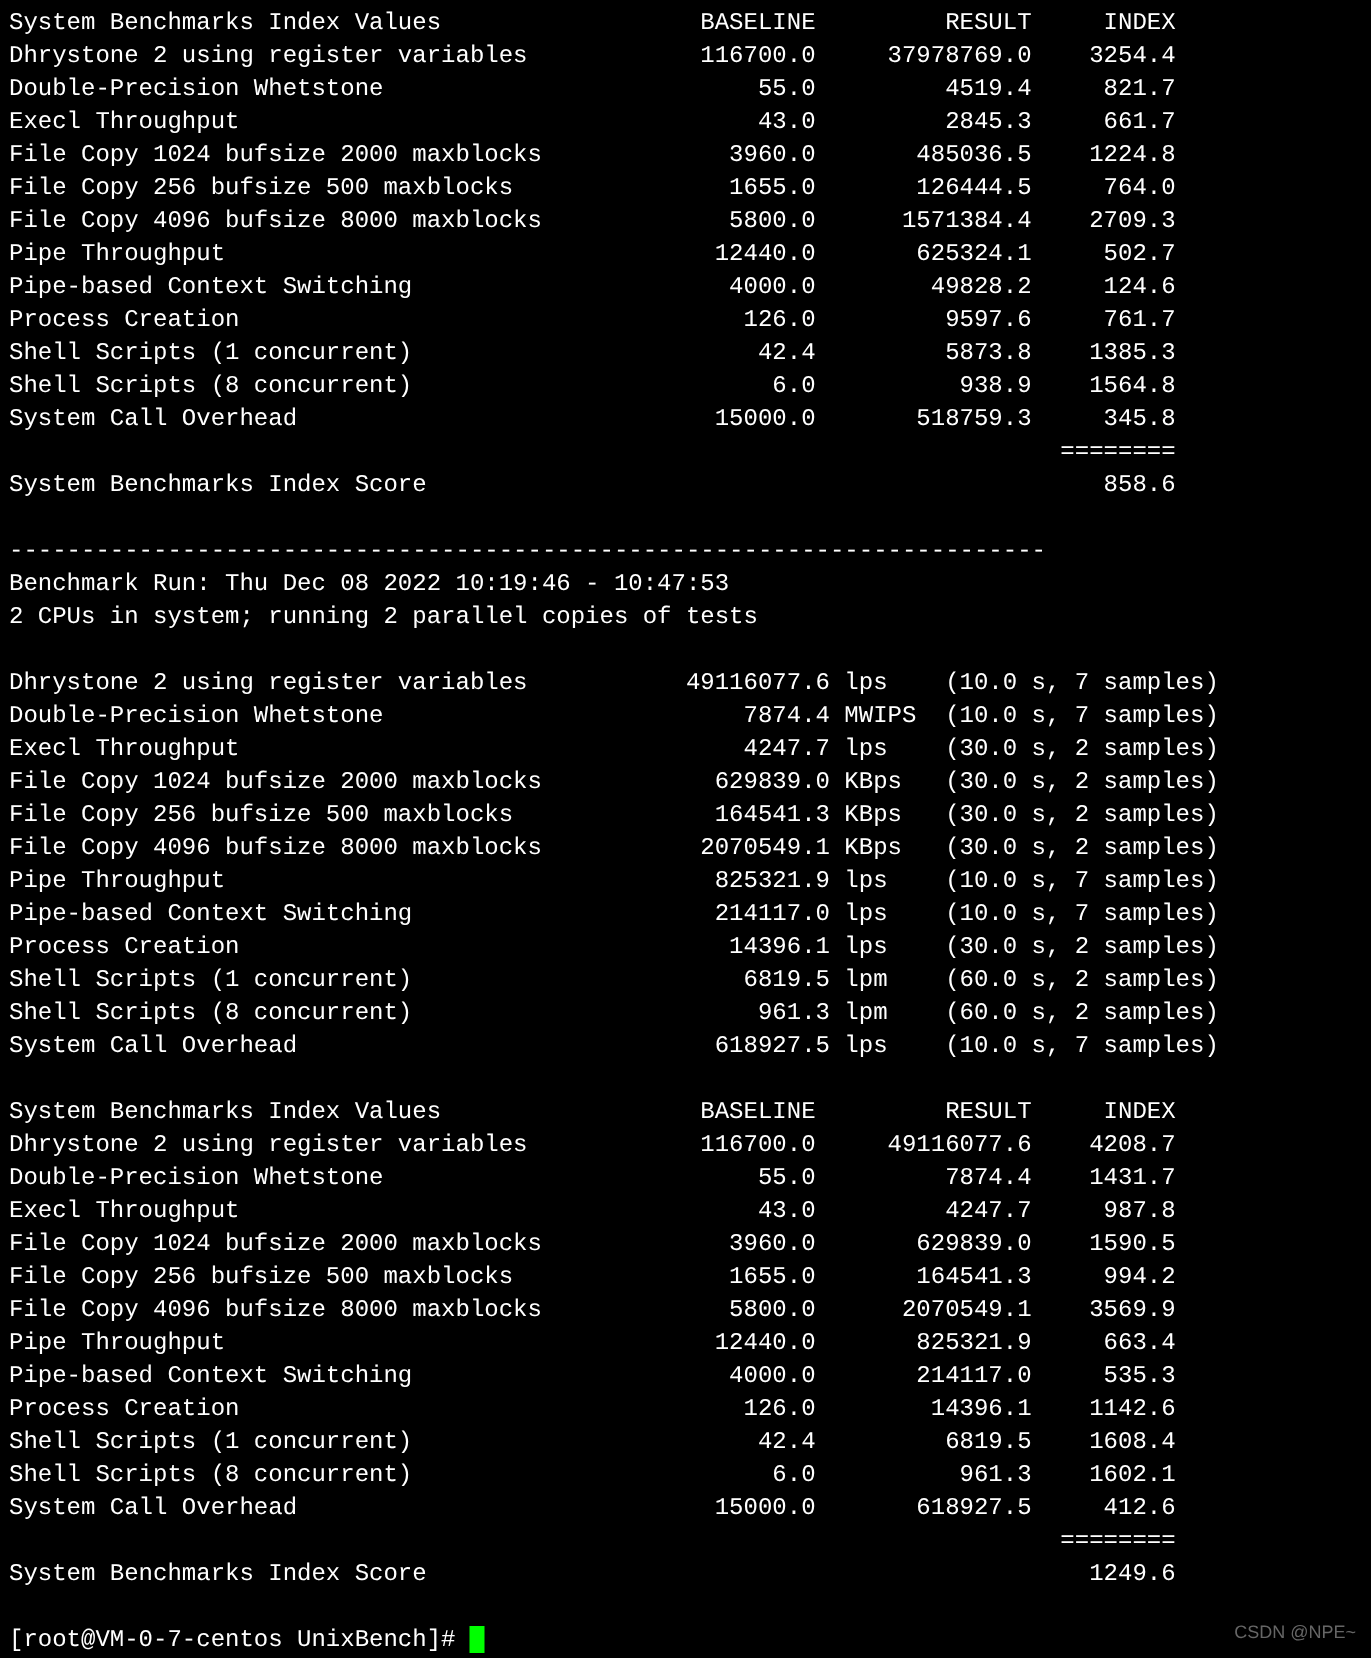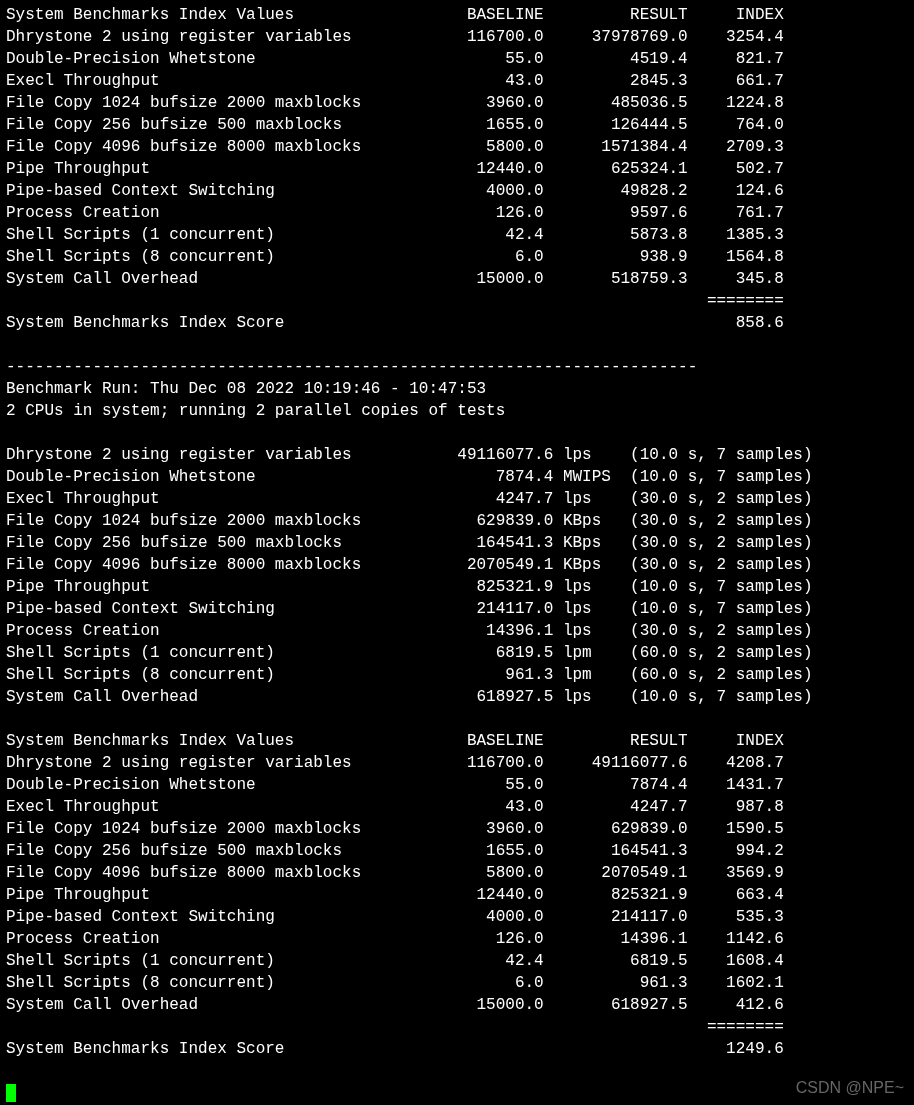"[root@VM-0-7-centos UnixBench]#" span { html: none -> <span>[root@VM-0-7-centos UnixBench]# </span> }
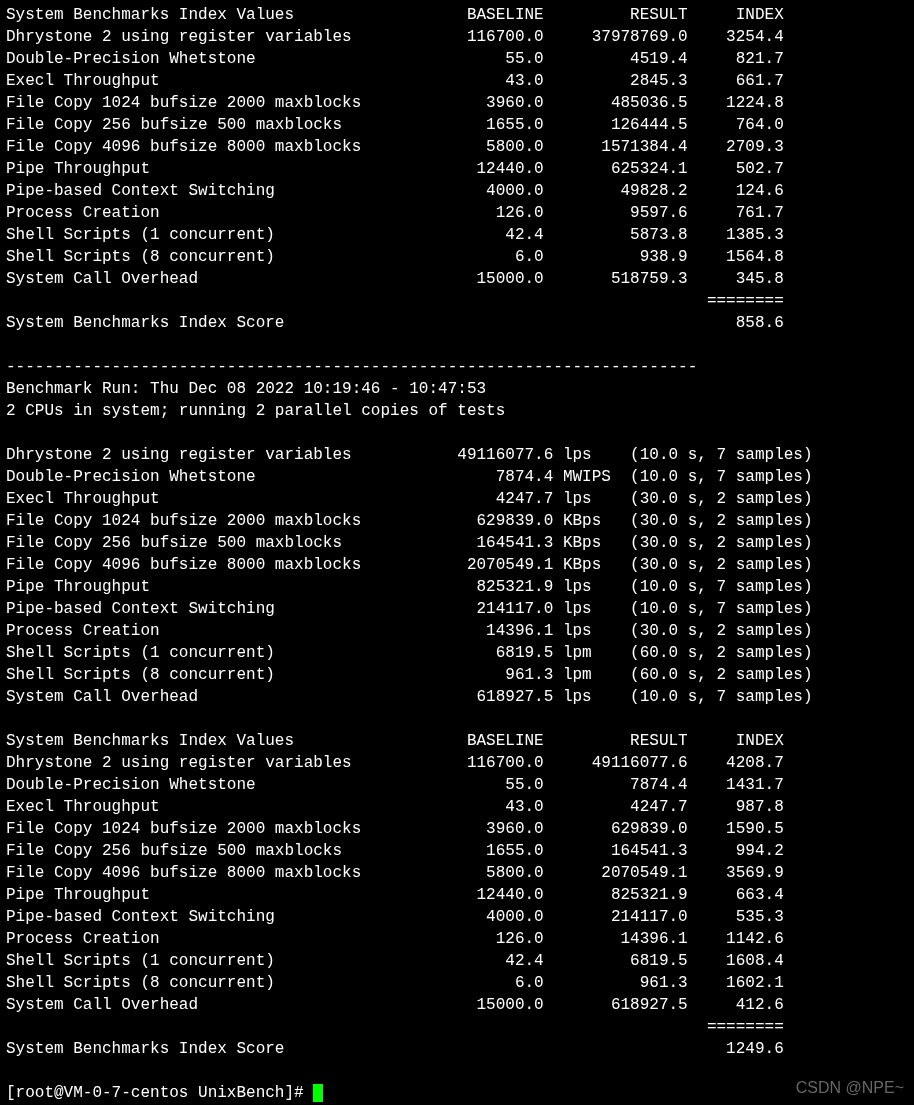"CSDN @NPE~" .watermark { font-size: 16px -> 12px }
